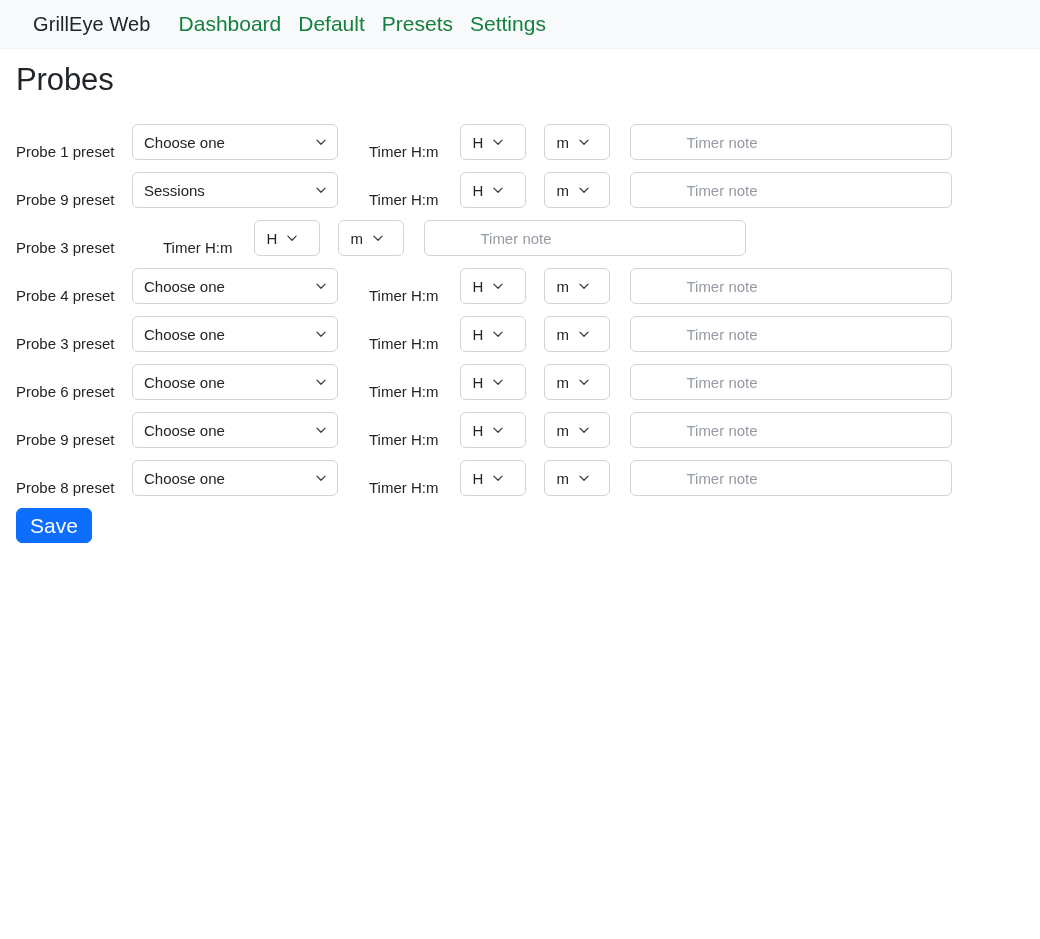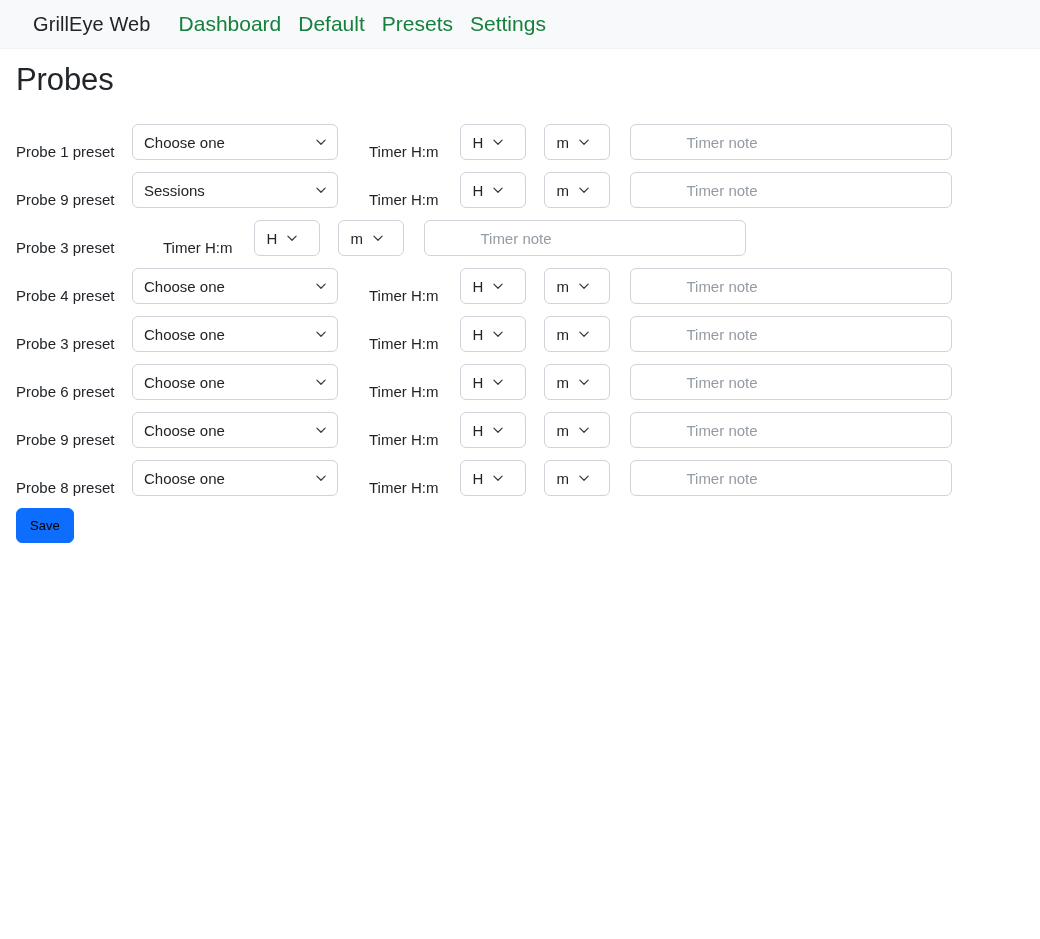"Save" .btn-save { color: #000000 -> #ffffff; font-size: 13px -> 21px }
